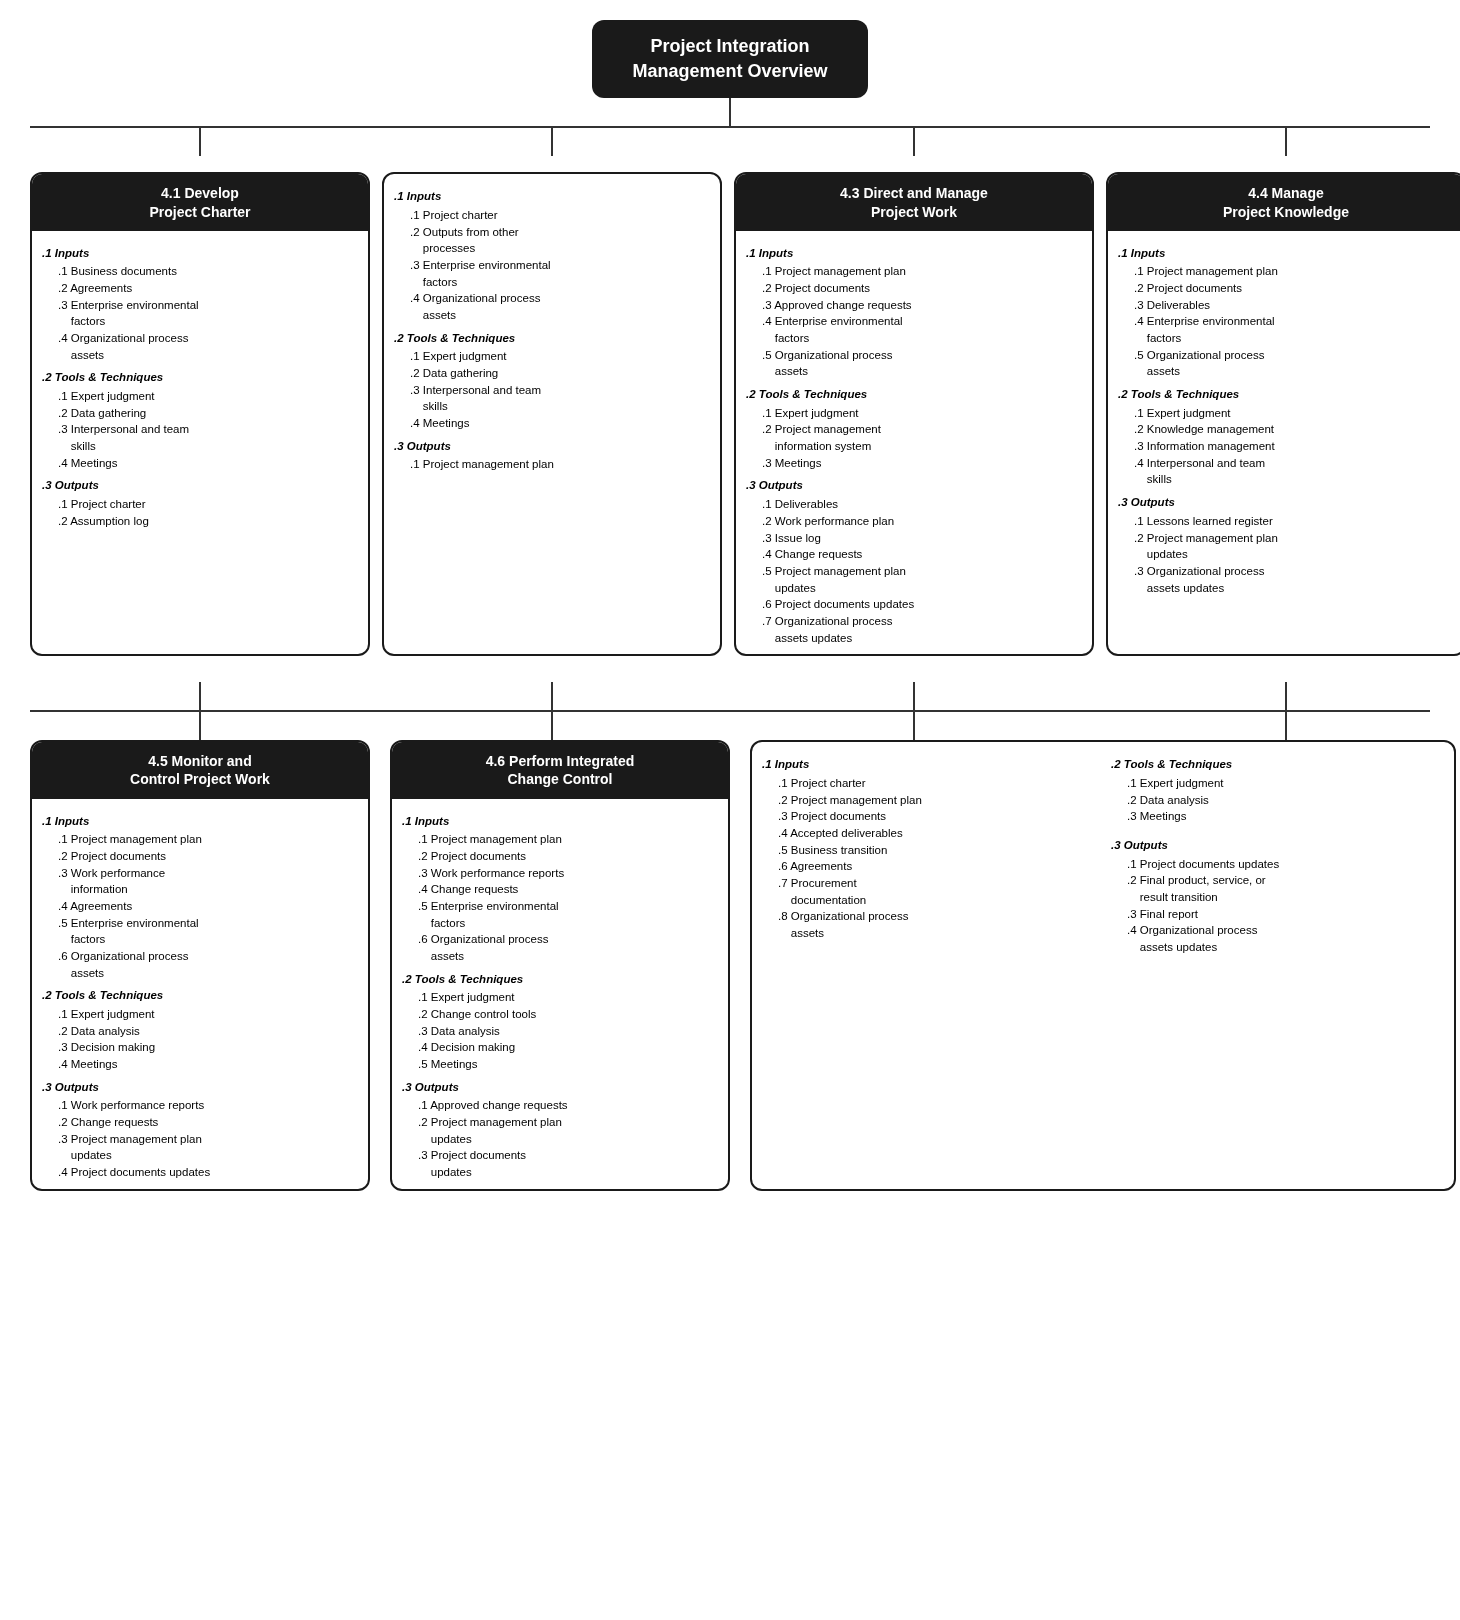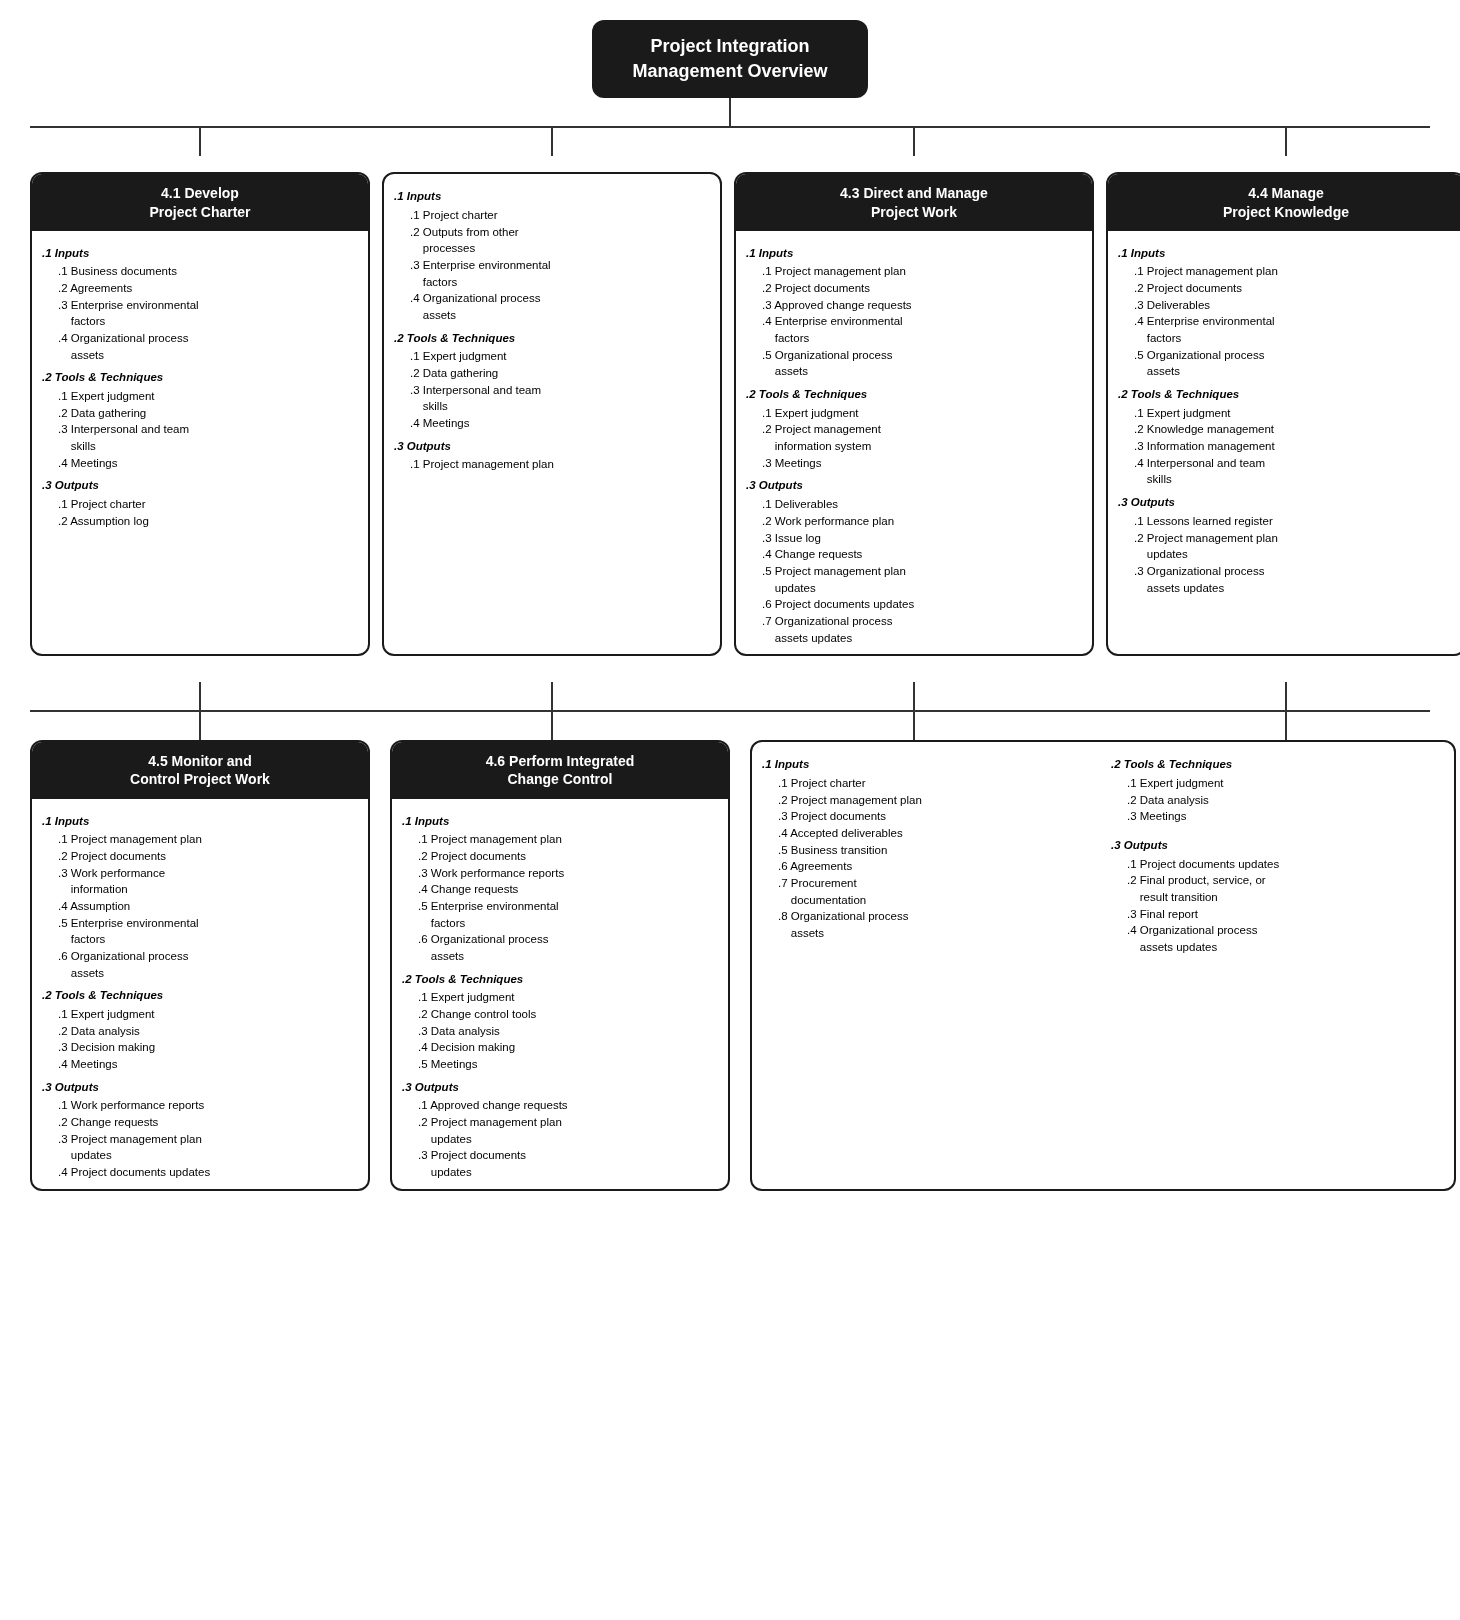".4 Assumption" div.item-l2 { text: Assumption -> Agreements }
